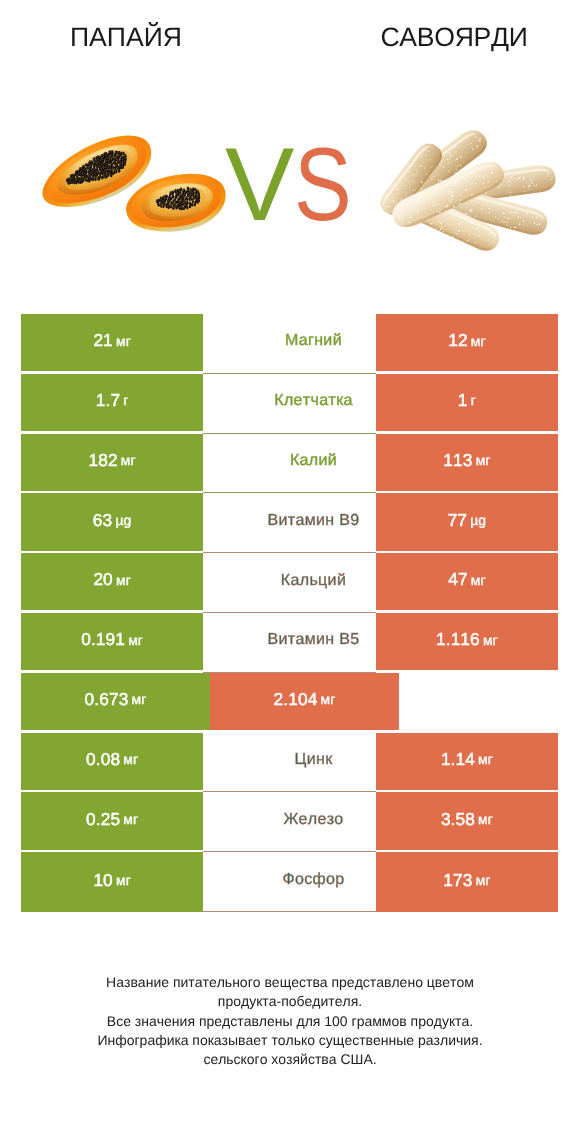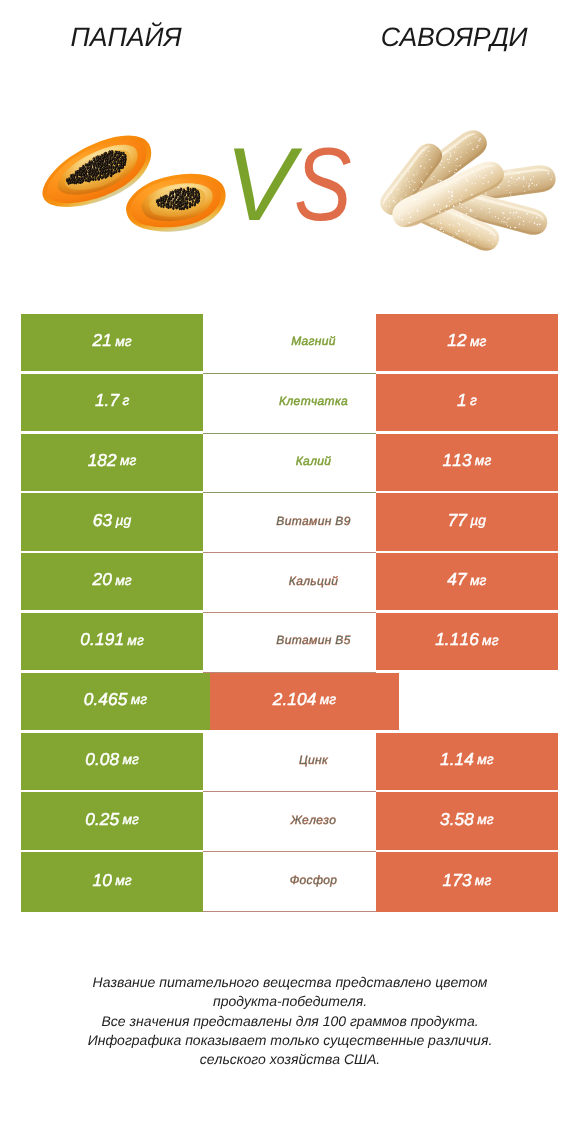"ПАПАЙЯ" .page { font-style: italic -> none }
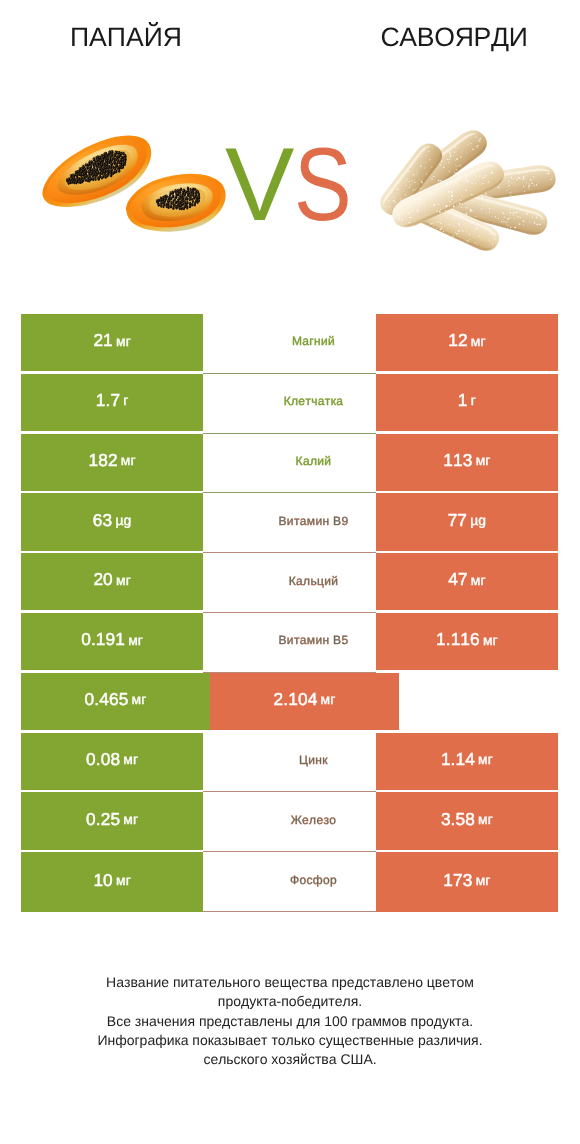"Магний" .c-mid span { font-size: 12px -> 16px }
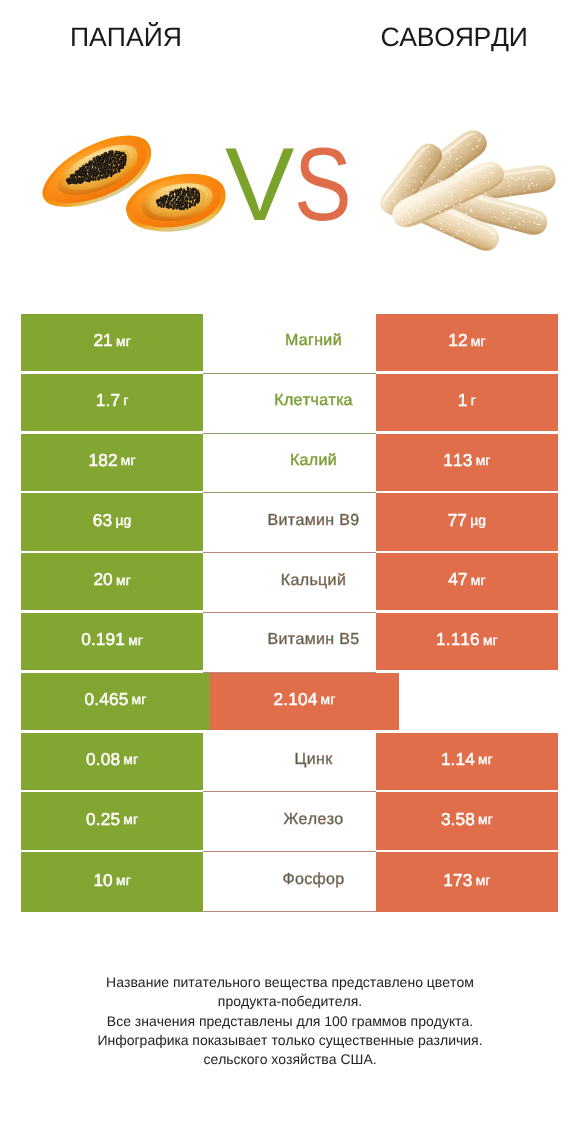"0.465" span.val { text: 0.465 -> 0.673 }
